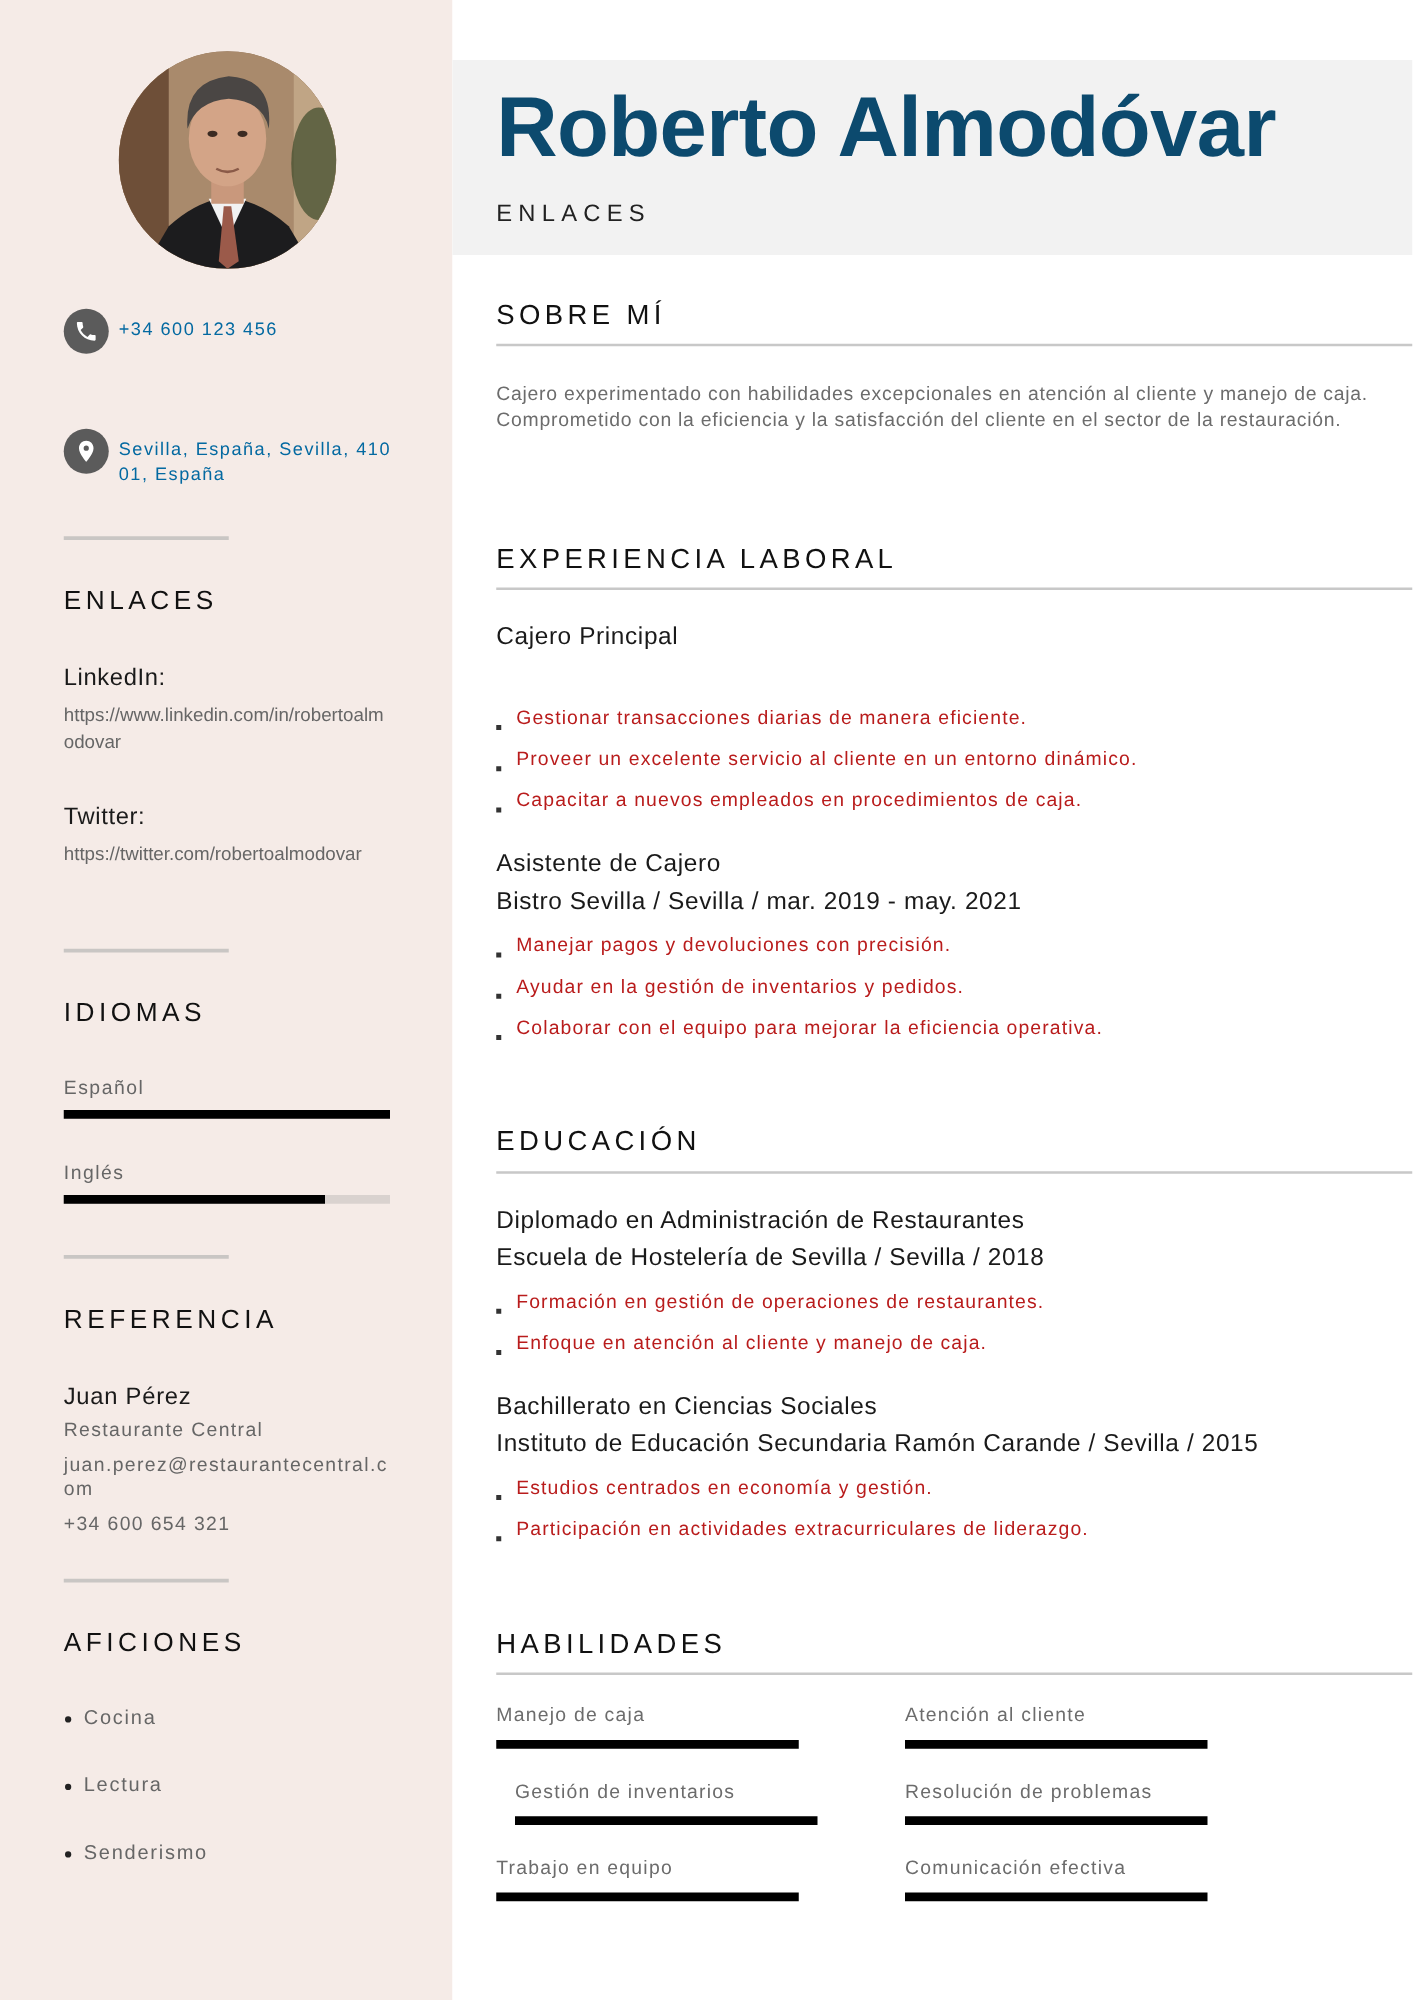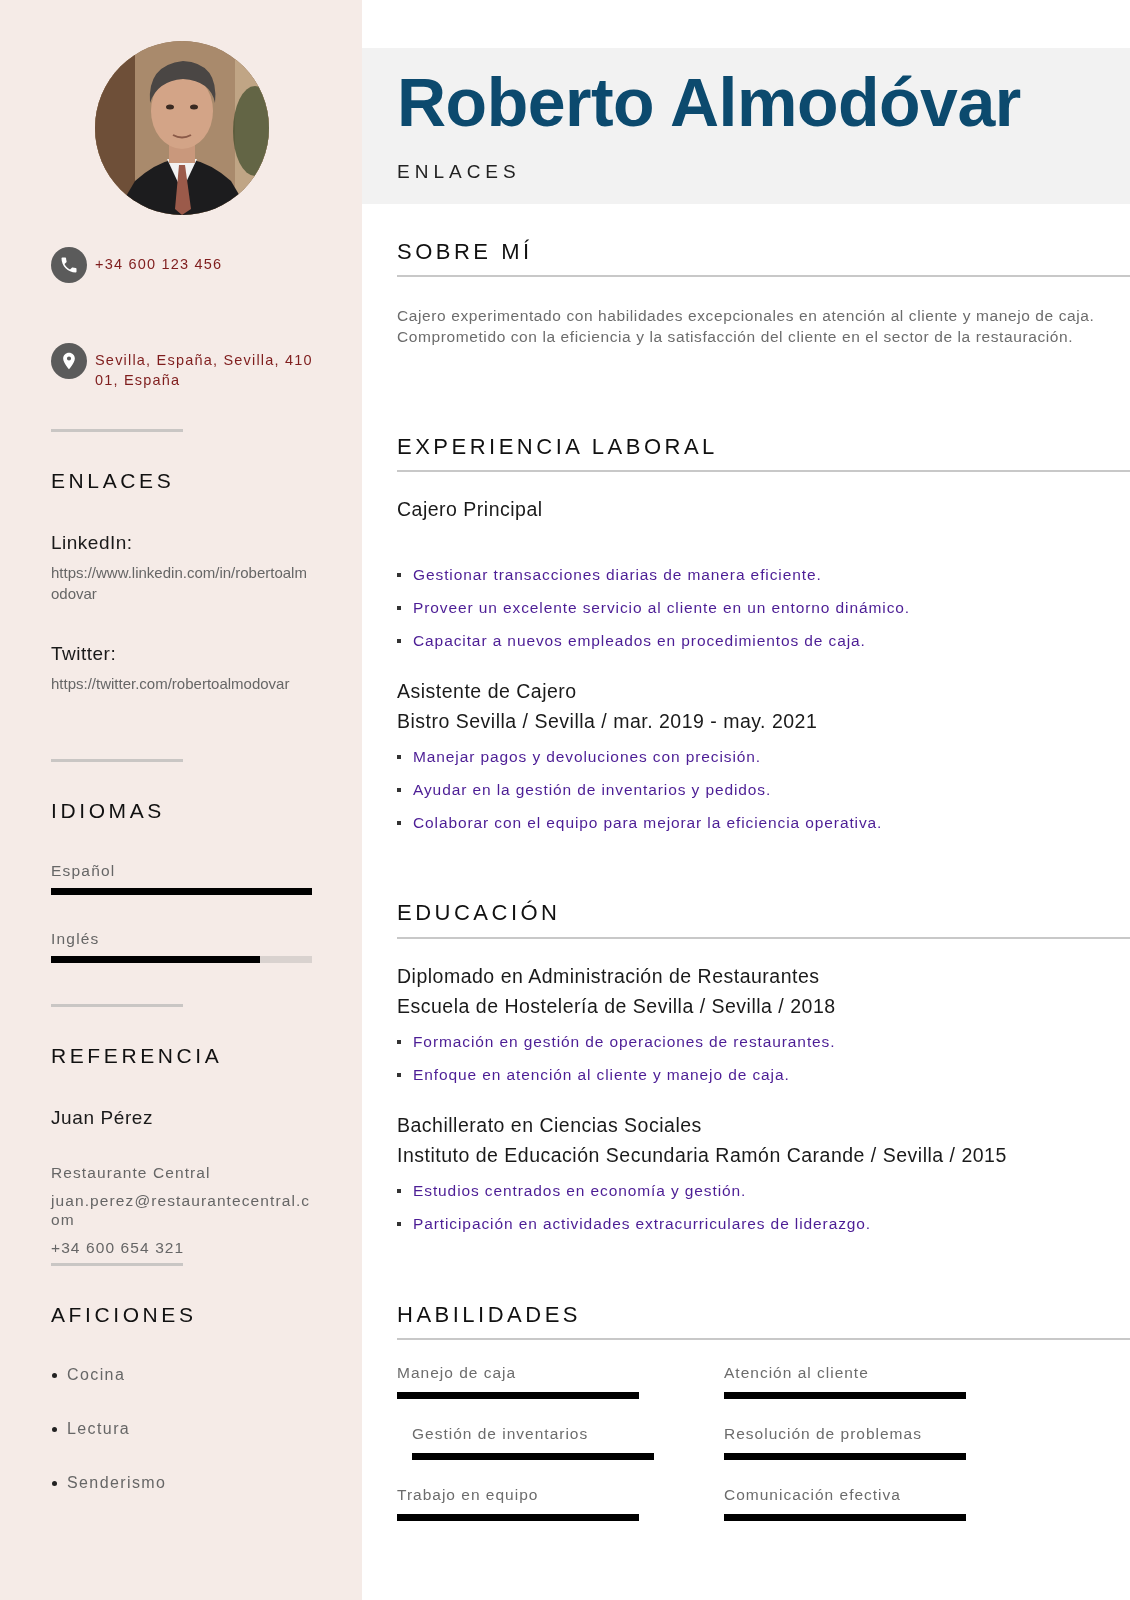"+34 600 123 456" .contact .txt { color: #7f1d1d -> #0369a1 }
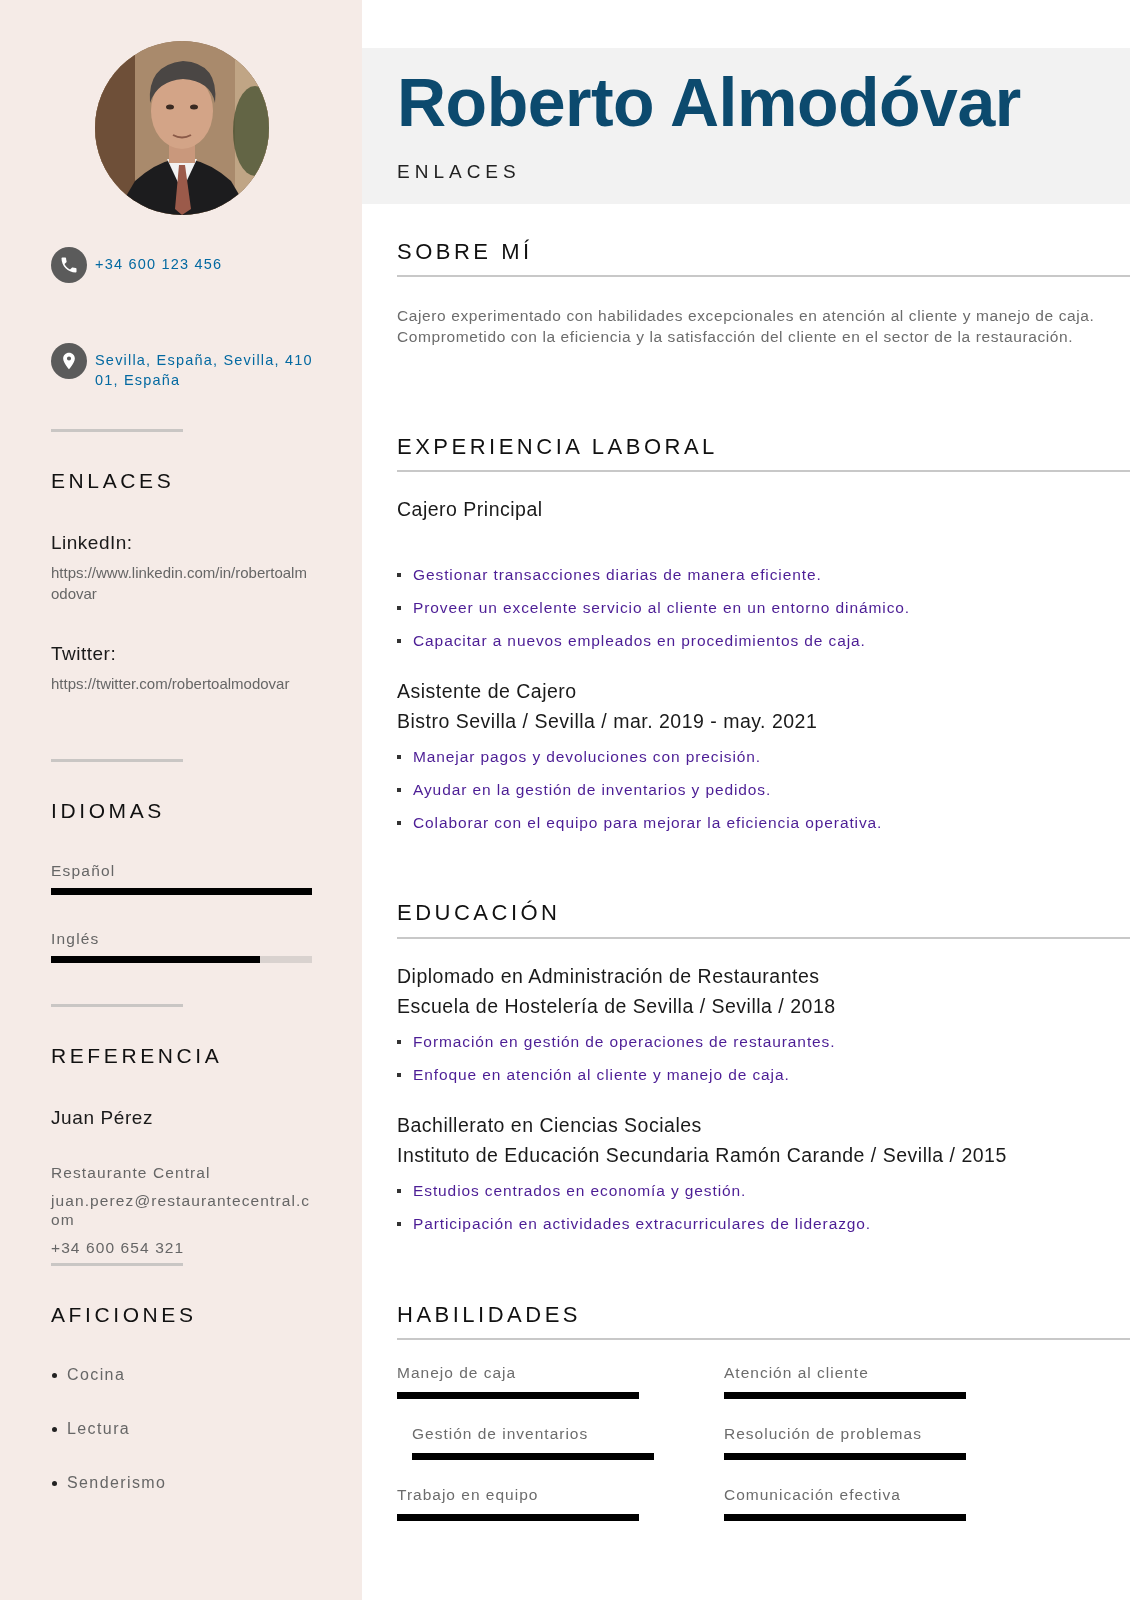"Gestionar transacciones diarias de" .bullet { align-items: center -> flex-end; color: #4c1d95 -> #b91c1c }
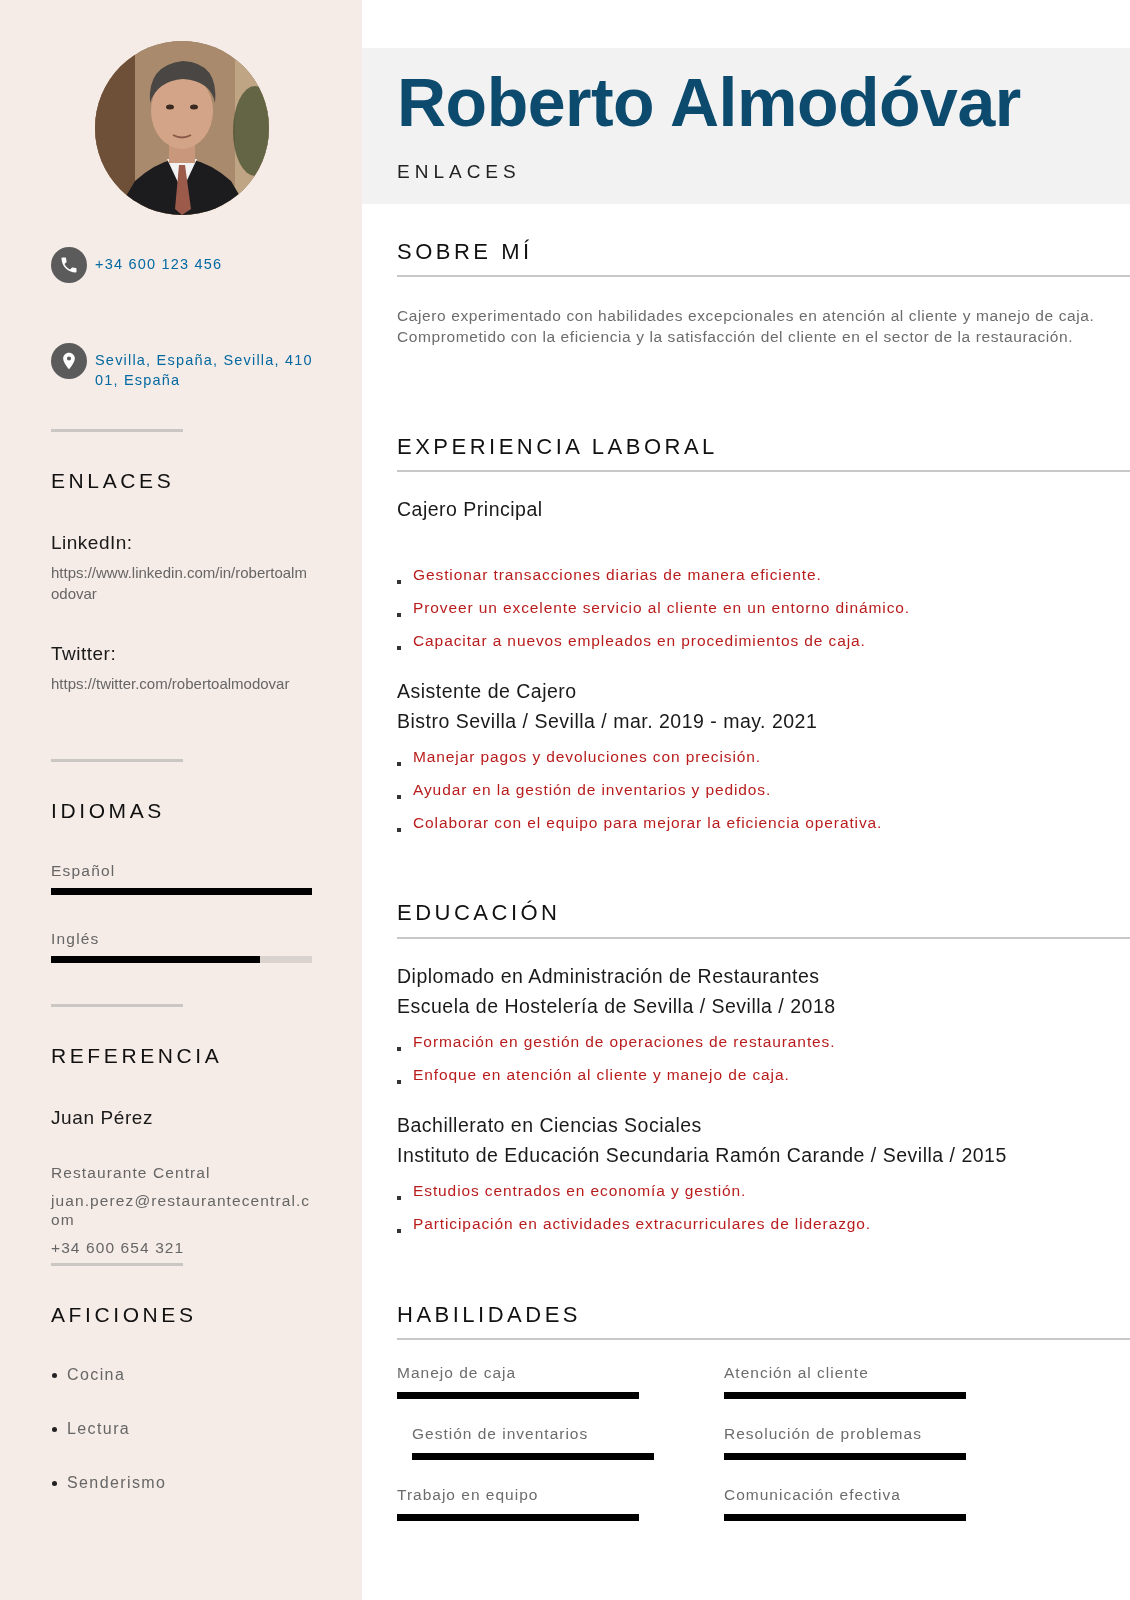"Restaurante Central" .ref-line { margin-top: 28px -> none }
